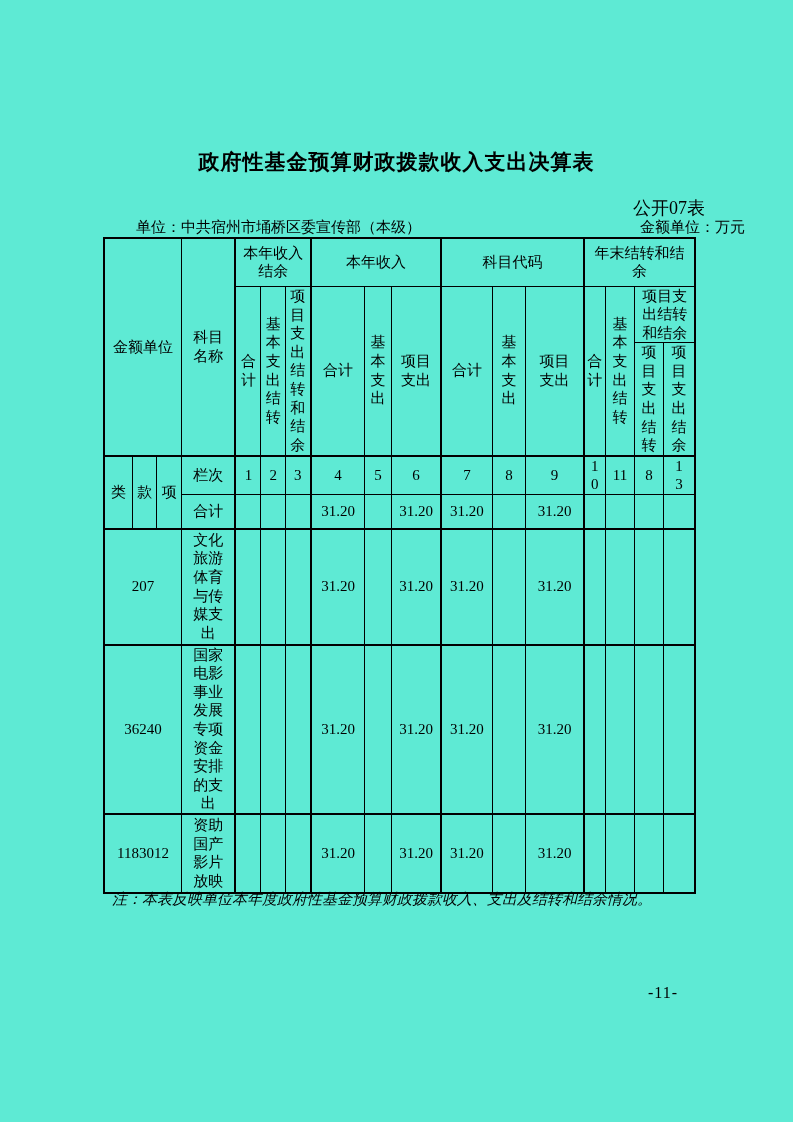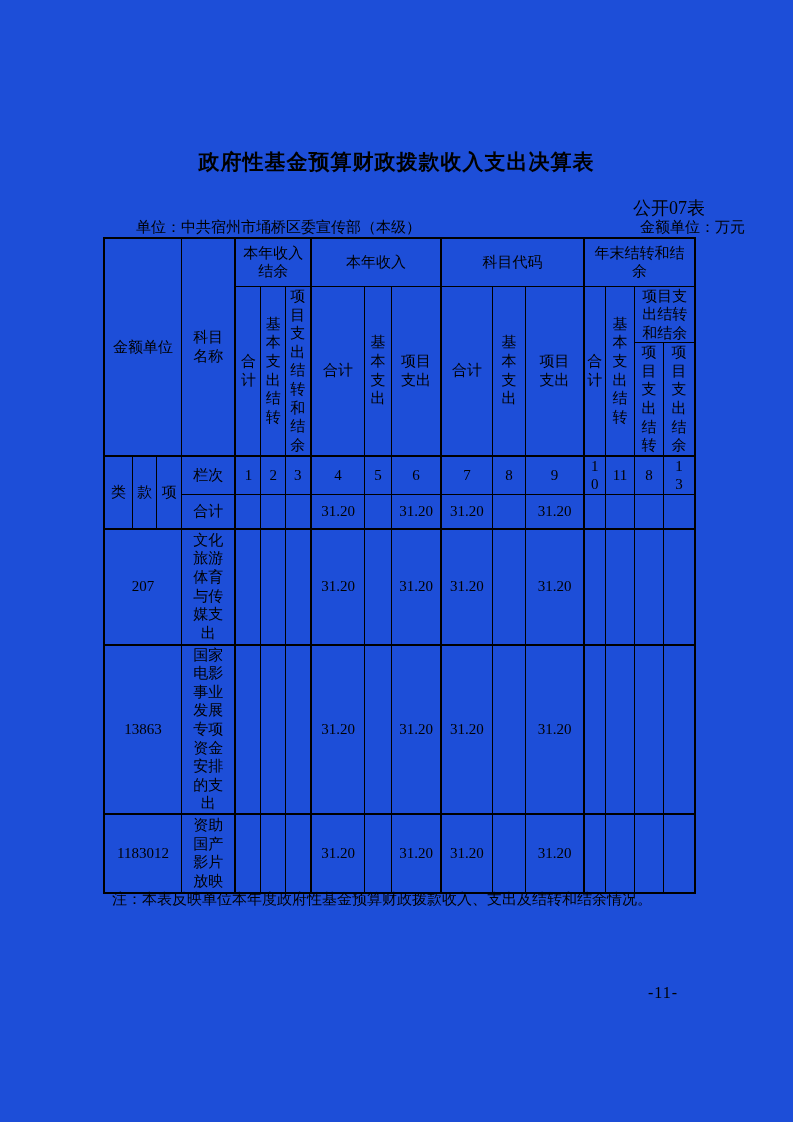"政府性基金预算财政拨款收入支出决算表" .page { background: #1d4ed8 -> #5eead4 }
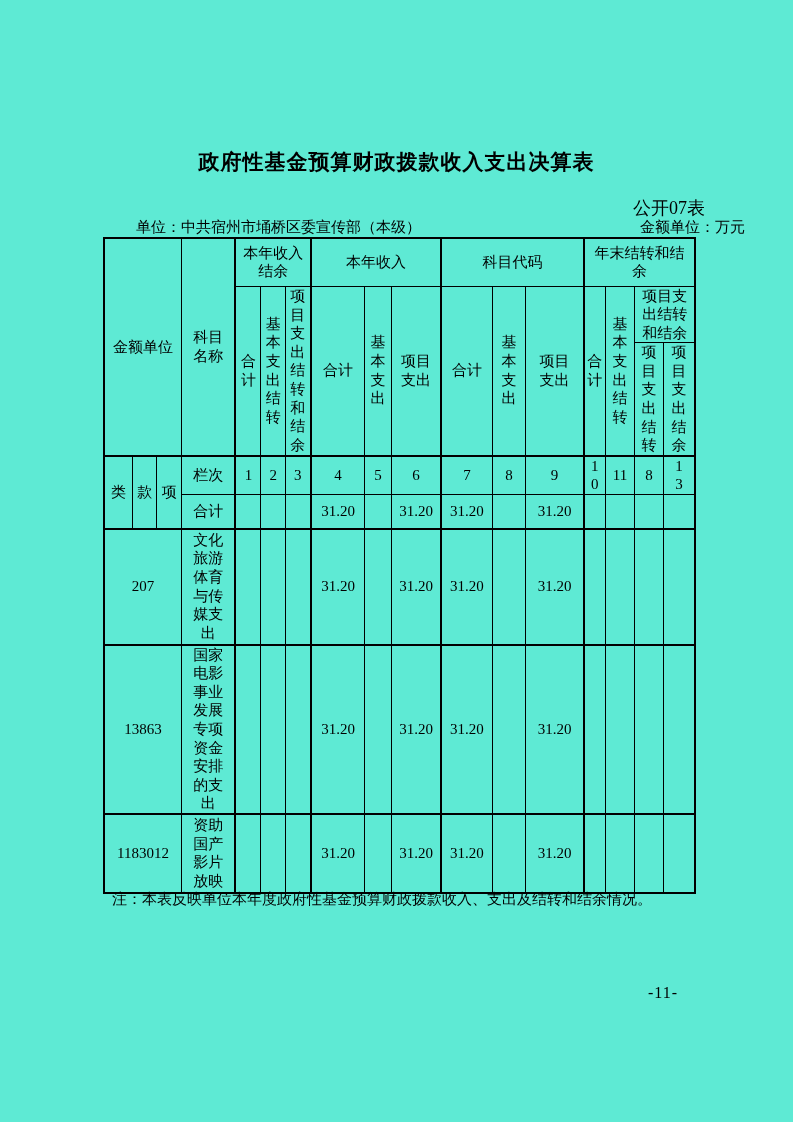"13863" td { text: 13863 -> 36240 }
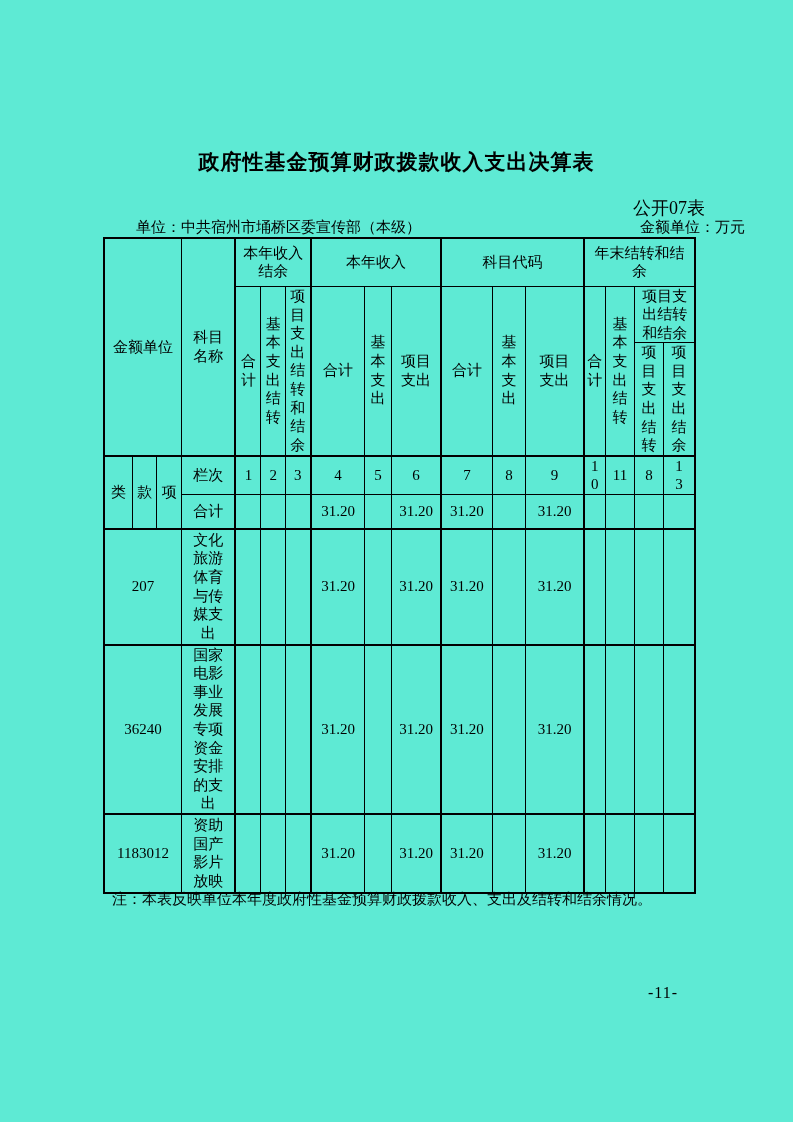"注：本表反映单位本年度政府性基金预算财政拨款收入、支出及结转和结余情况。" .note { font-style: none -> italic }
